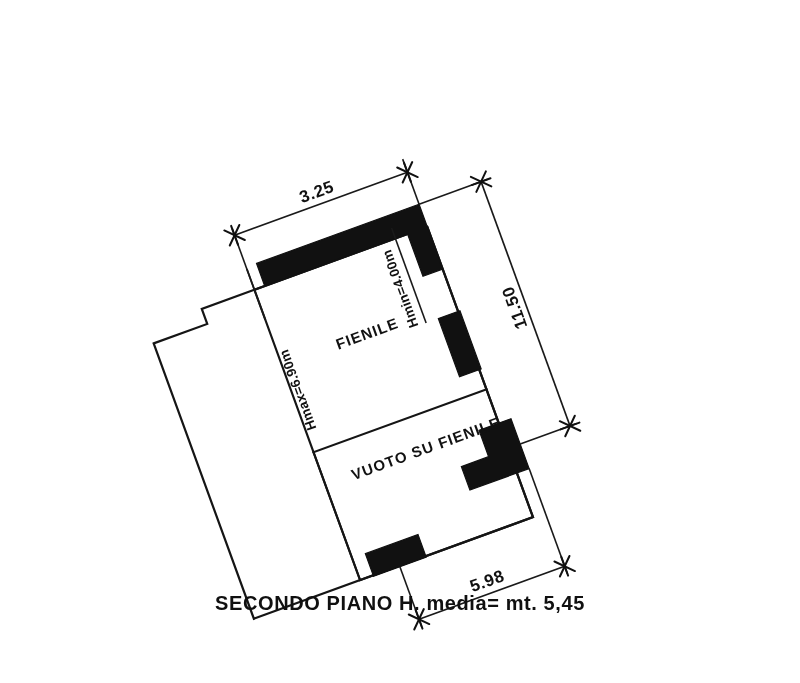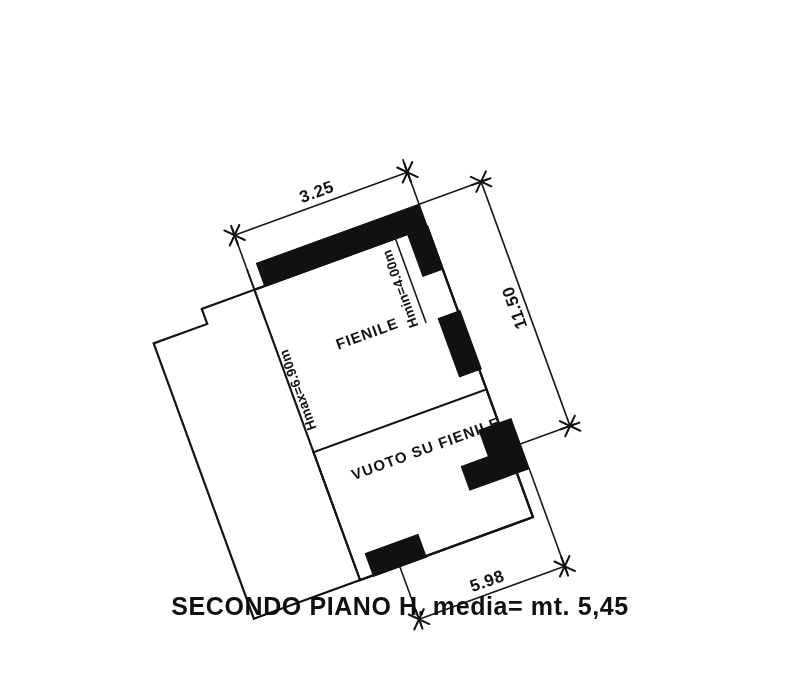"SECONDO PIANO H. media= mt." #caption { font-size: 25px -> 20px }
